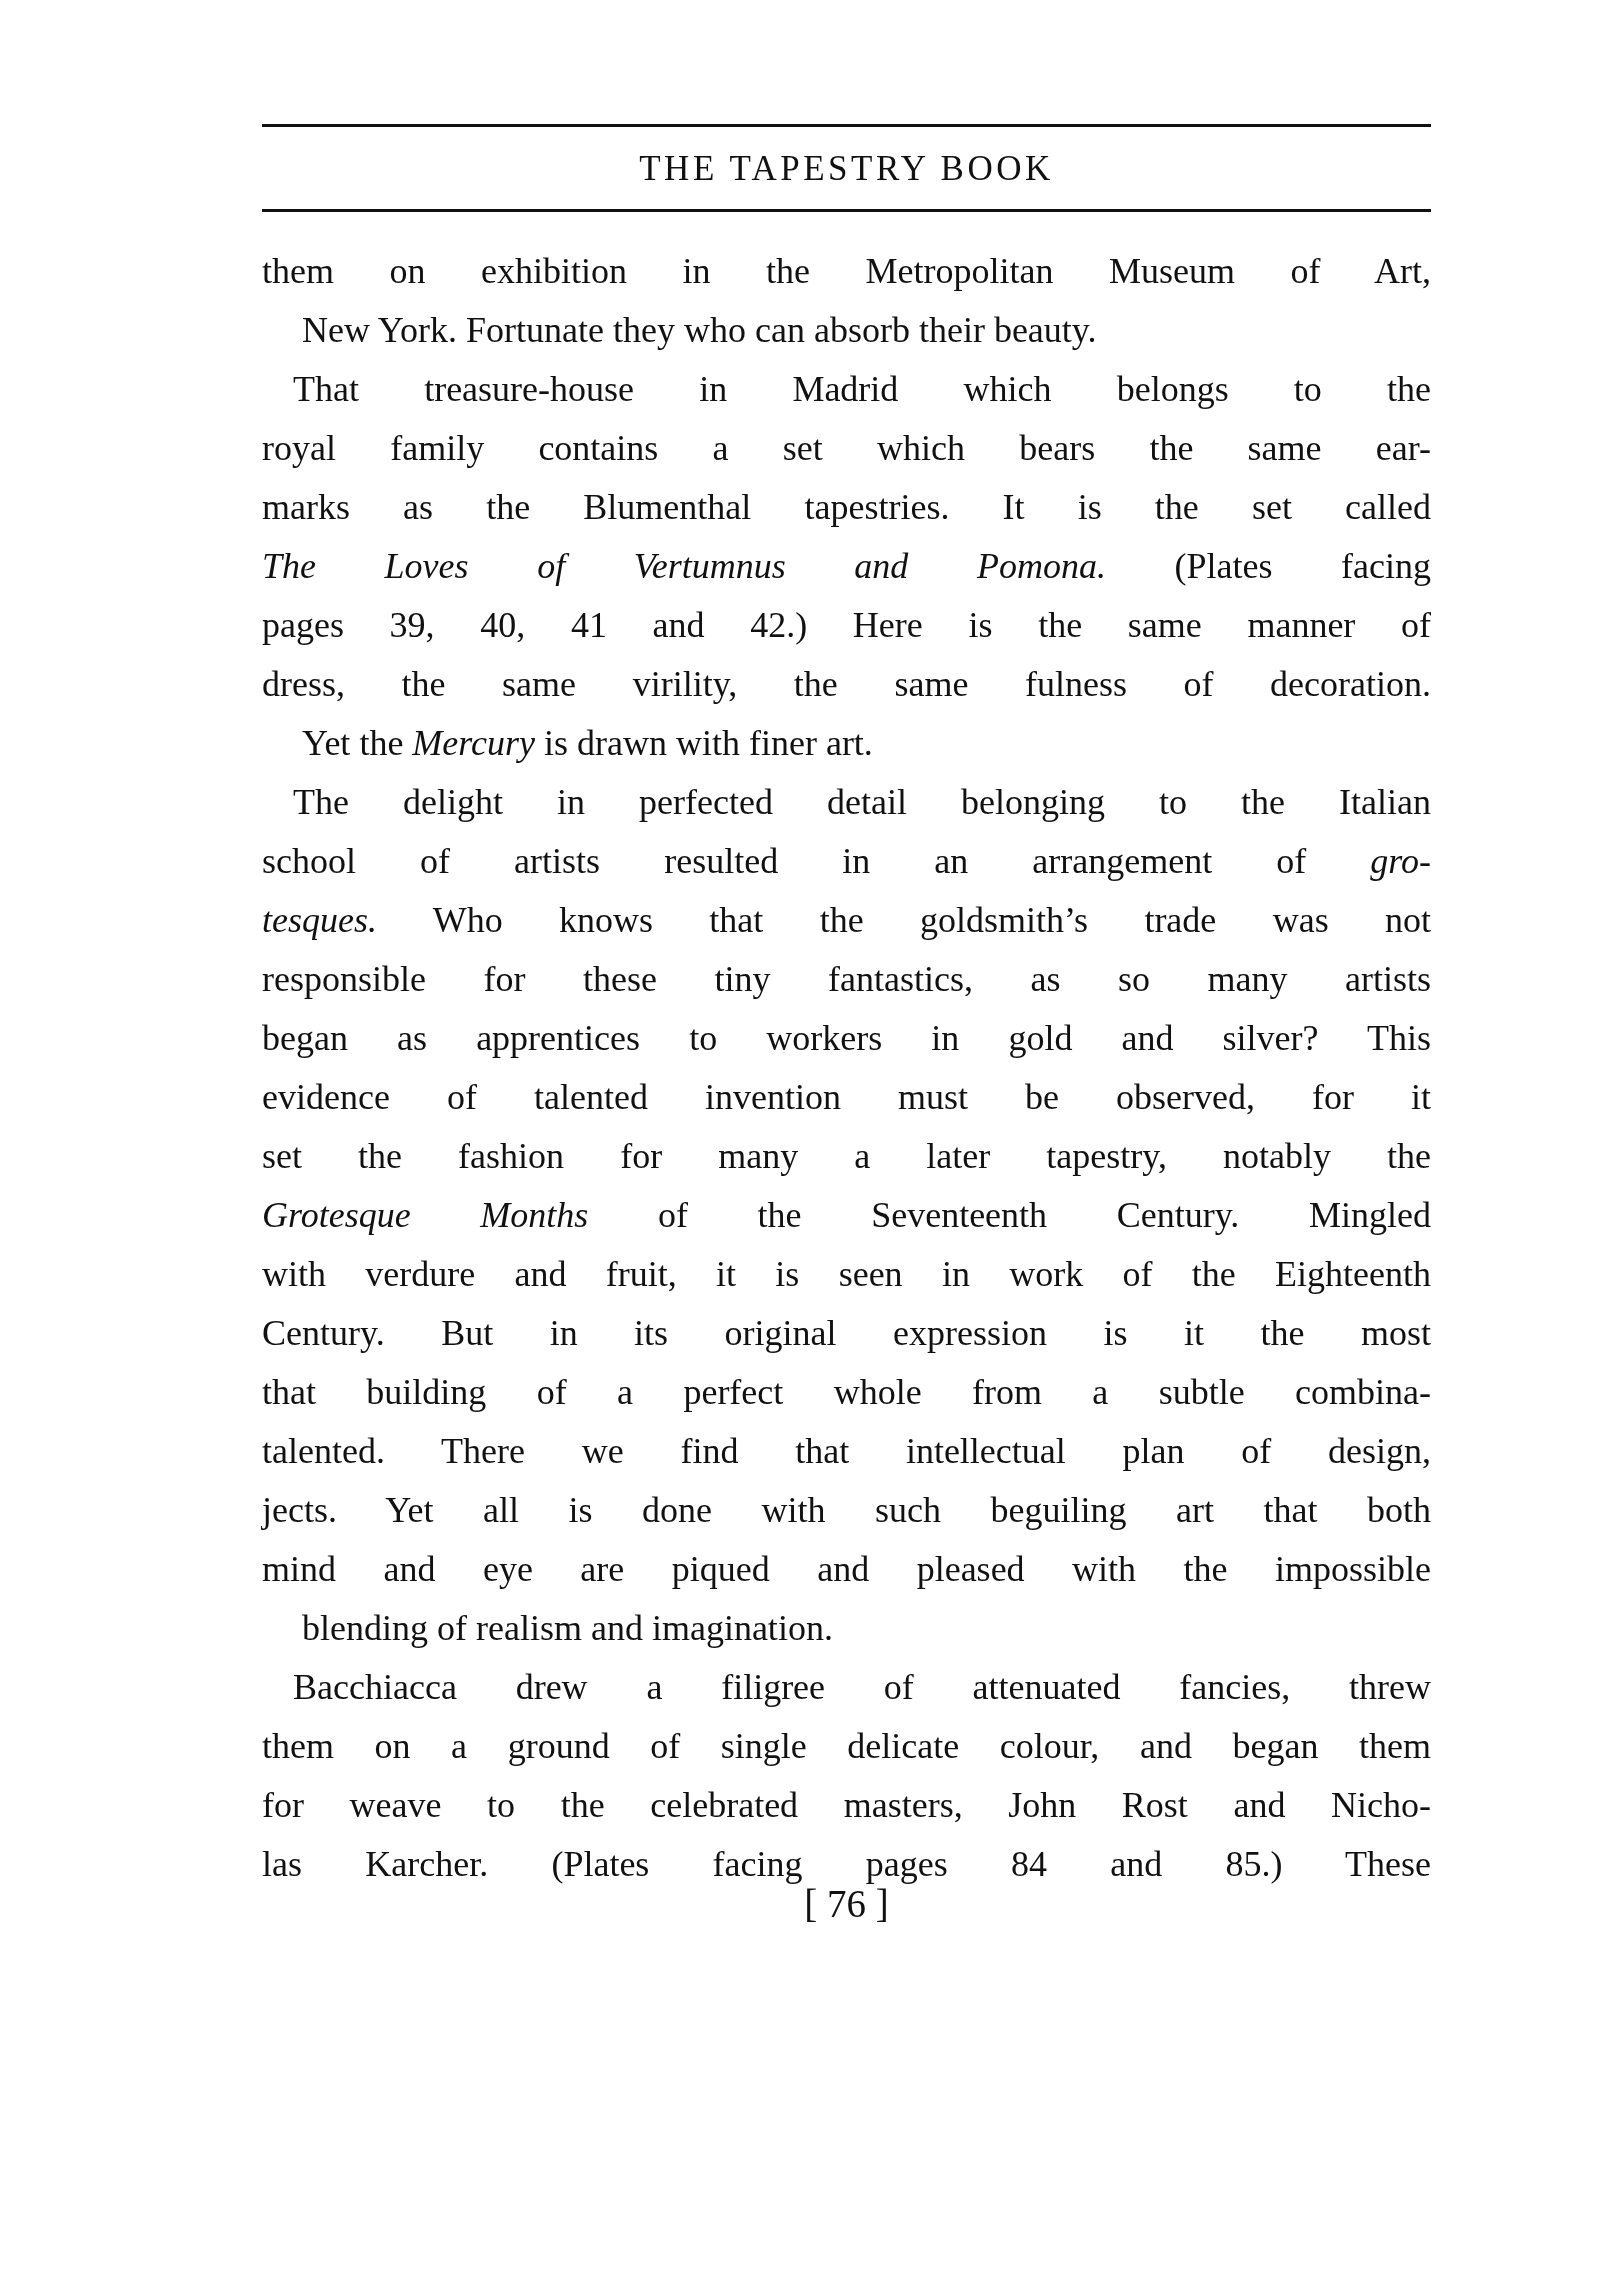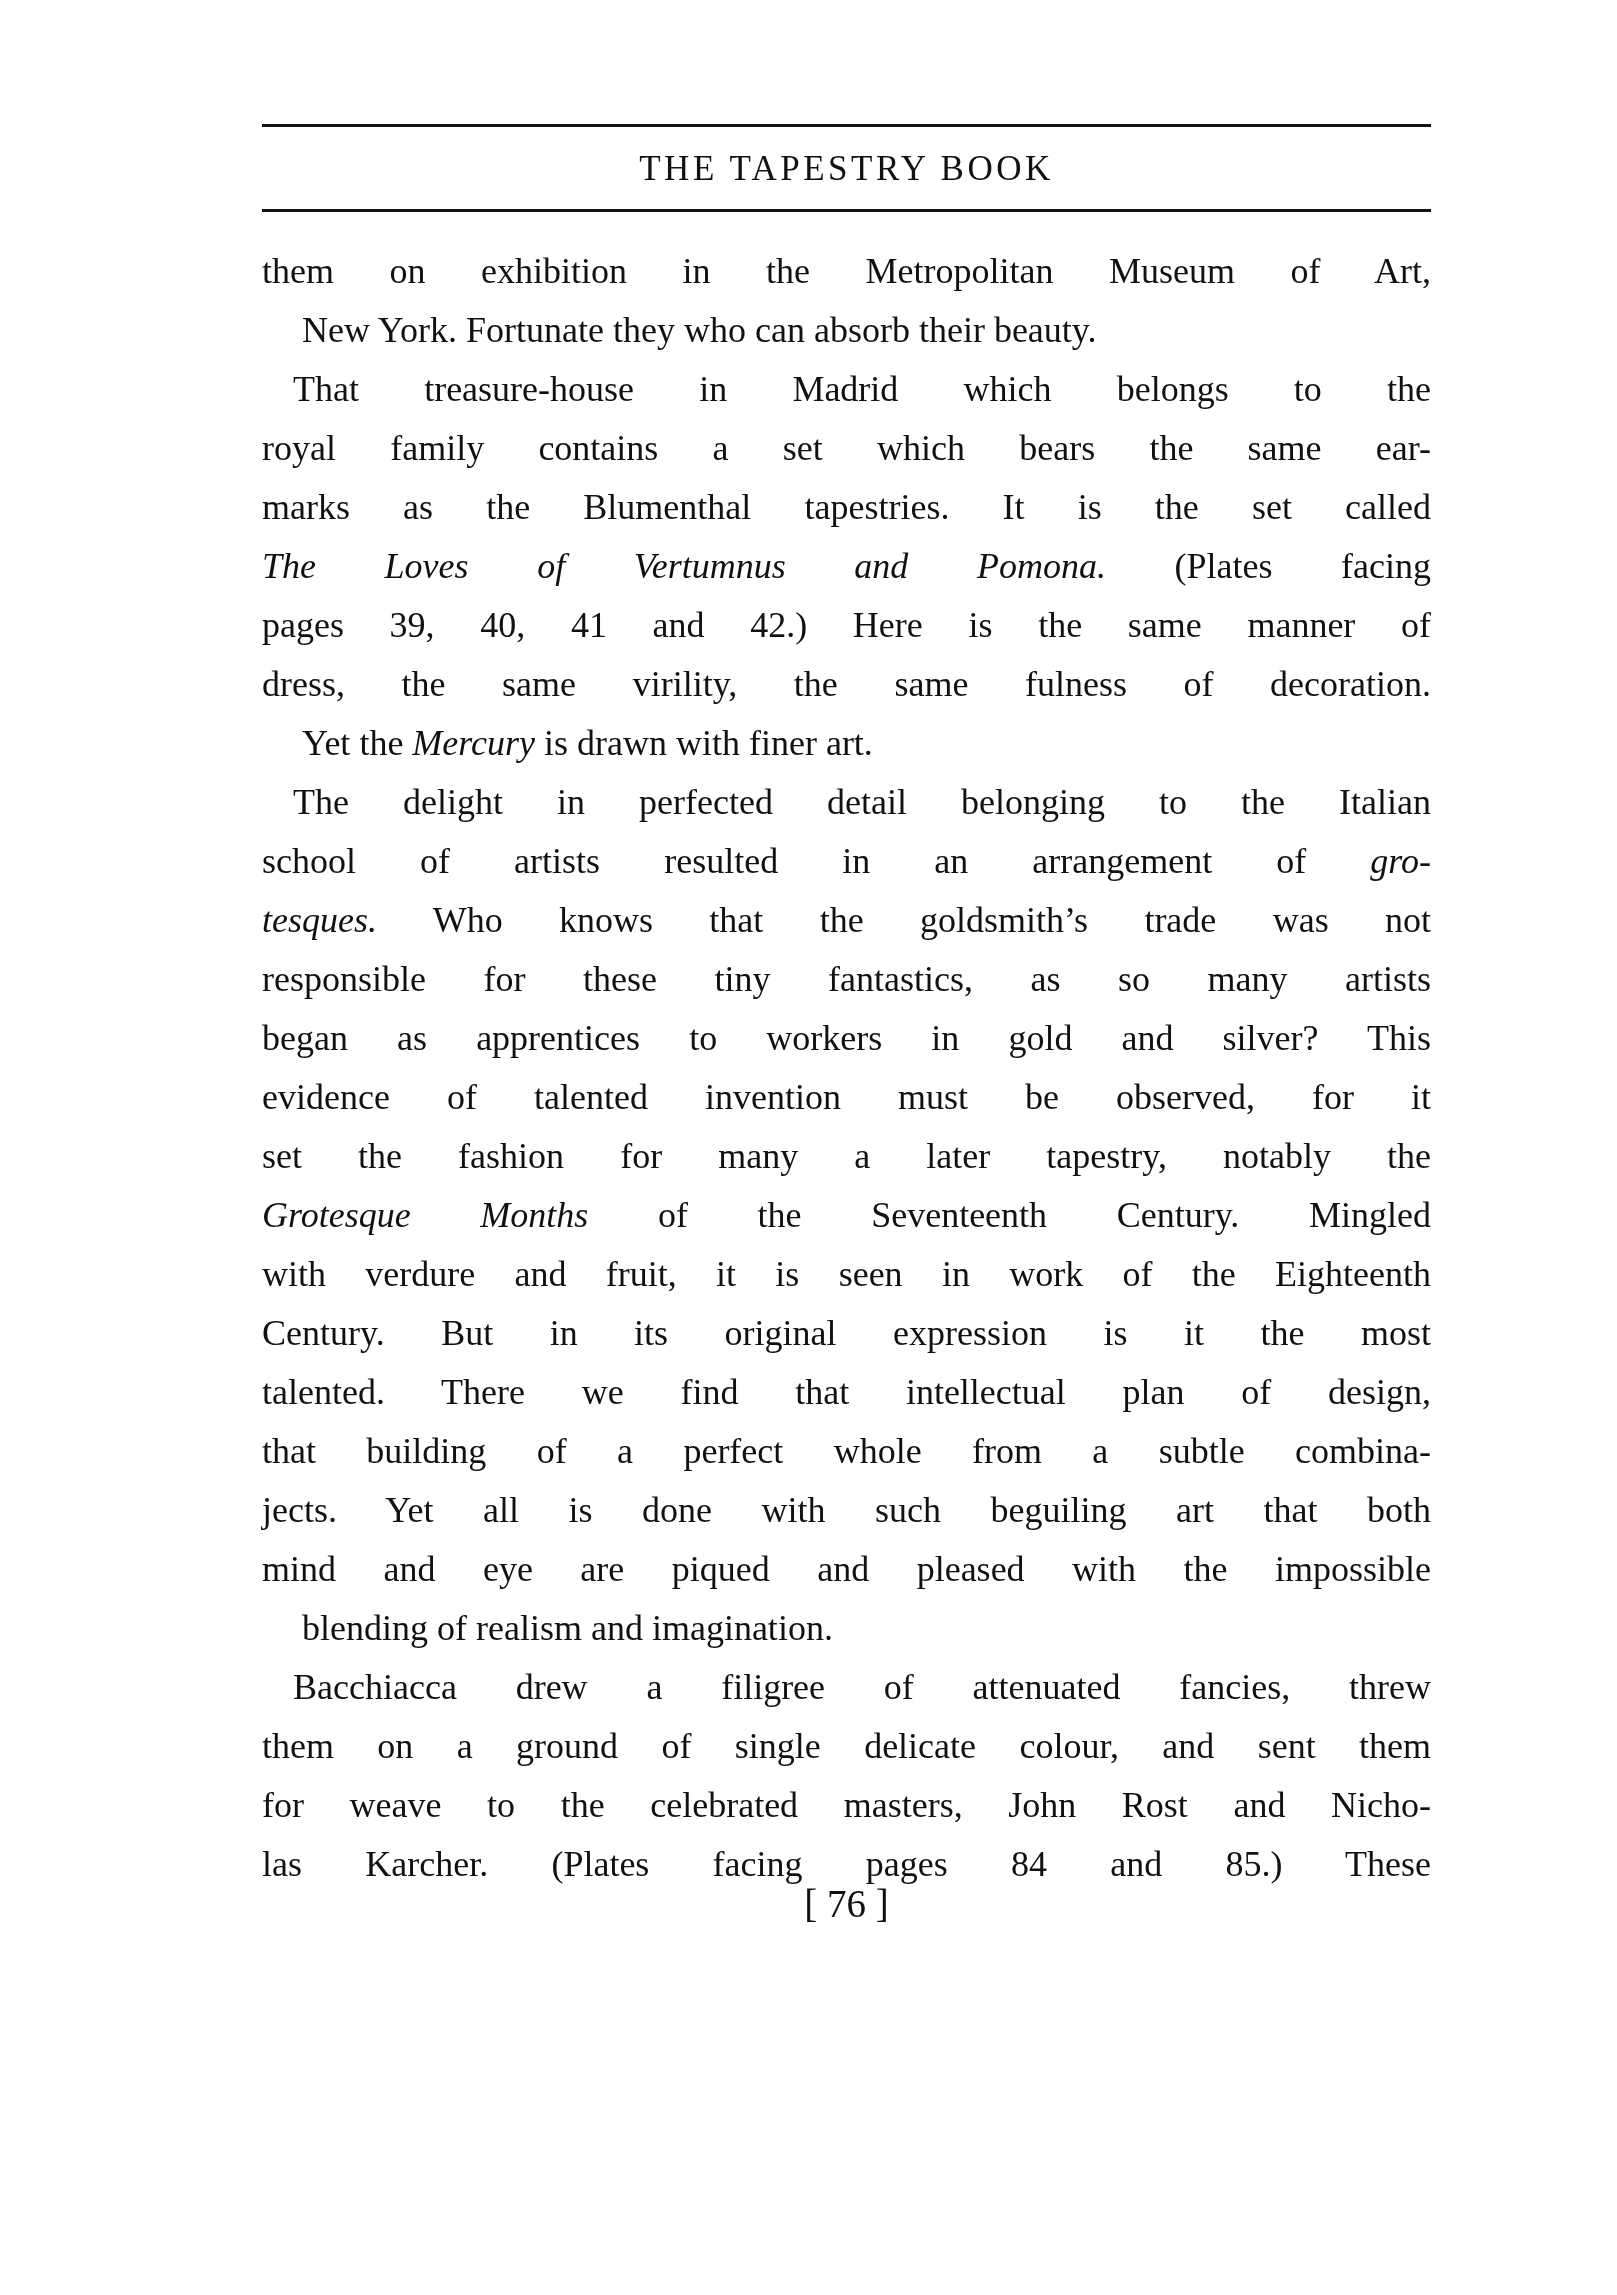"talented. There we find that" span.line { order: before "that building of a perfect" -> after "that building of a perfect" }
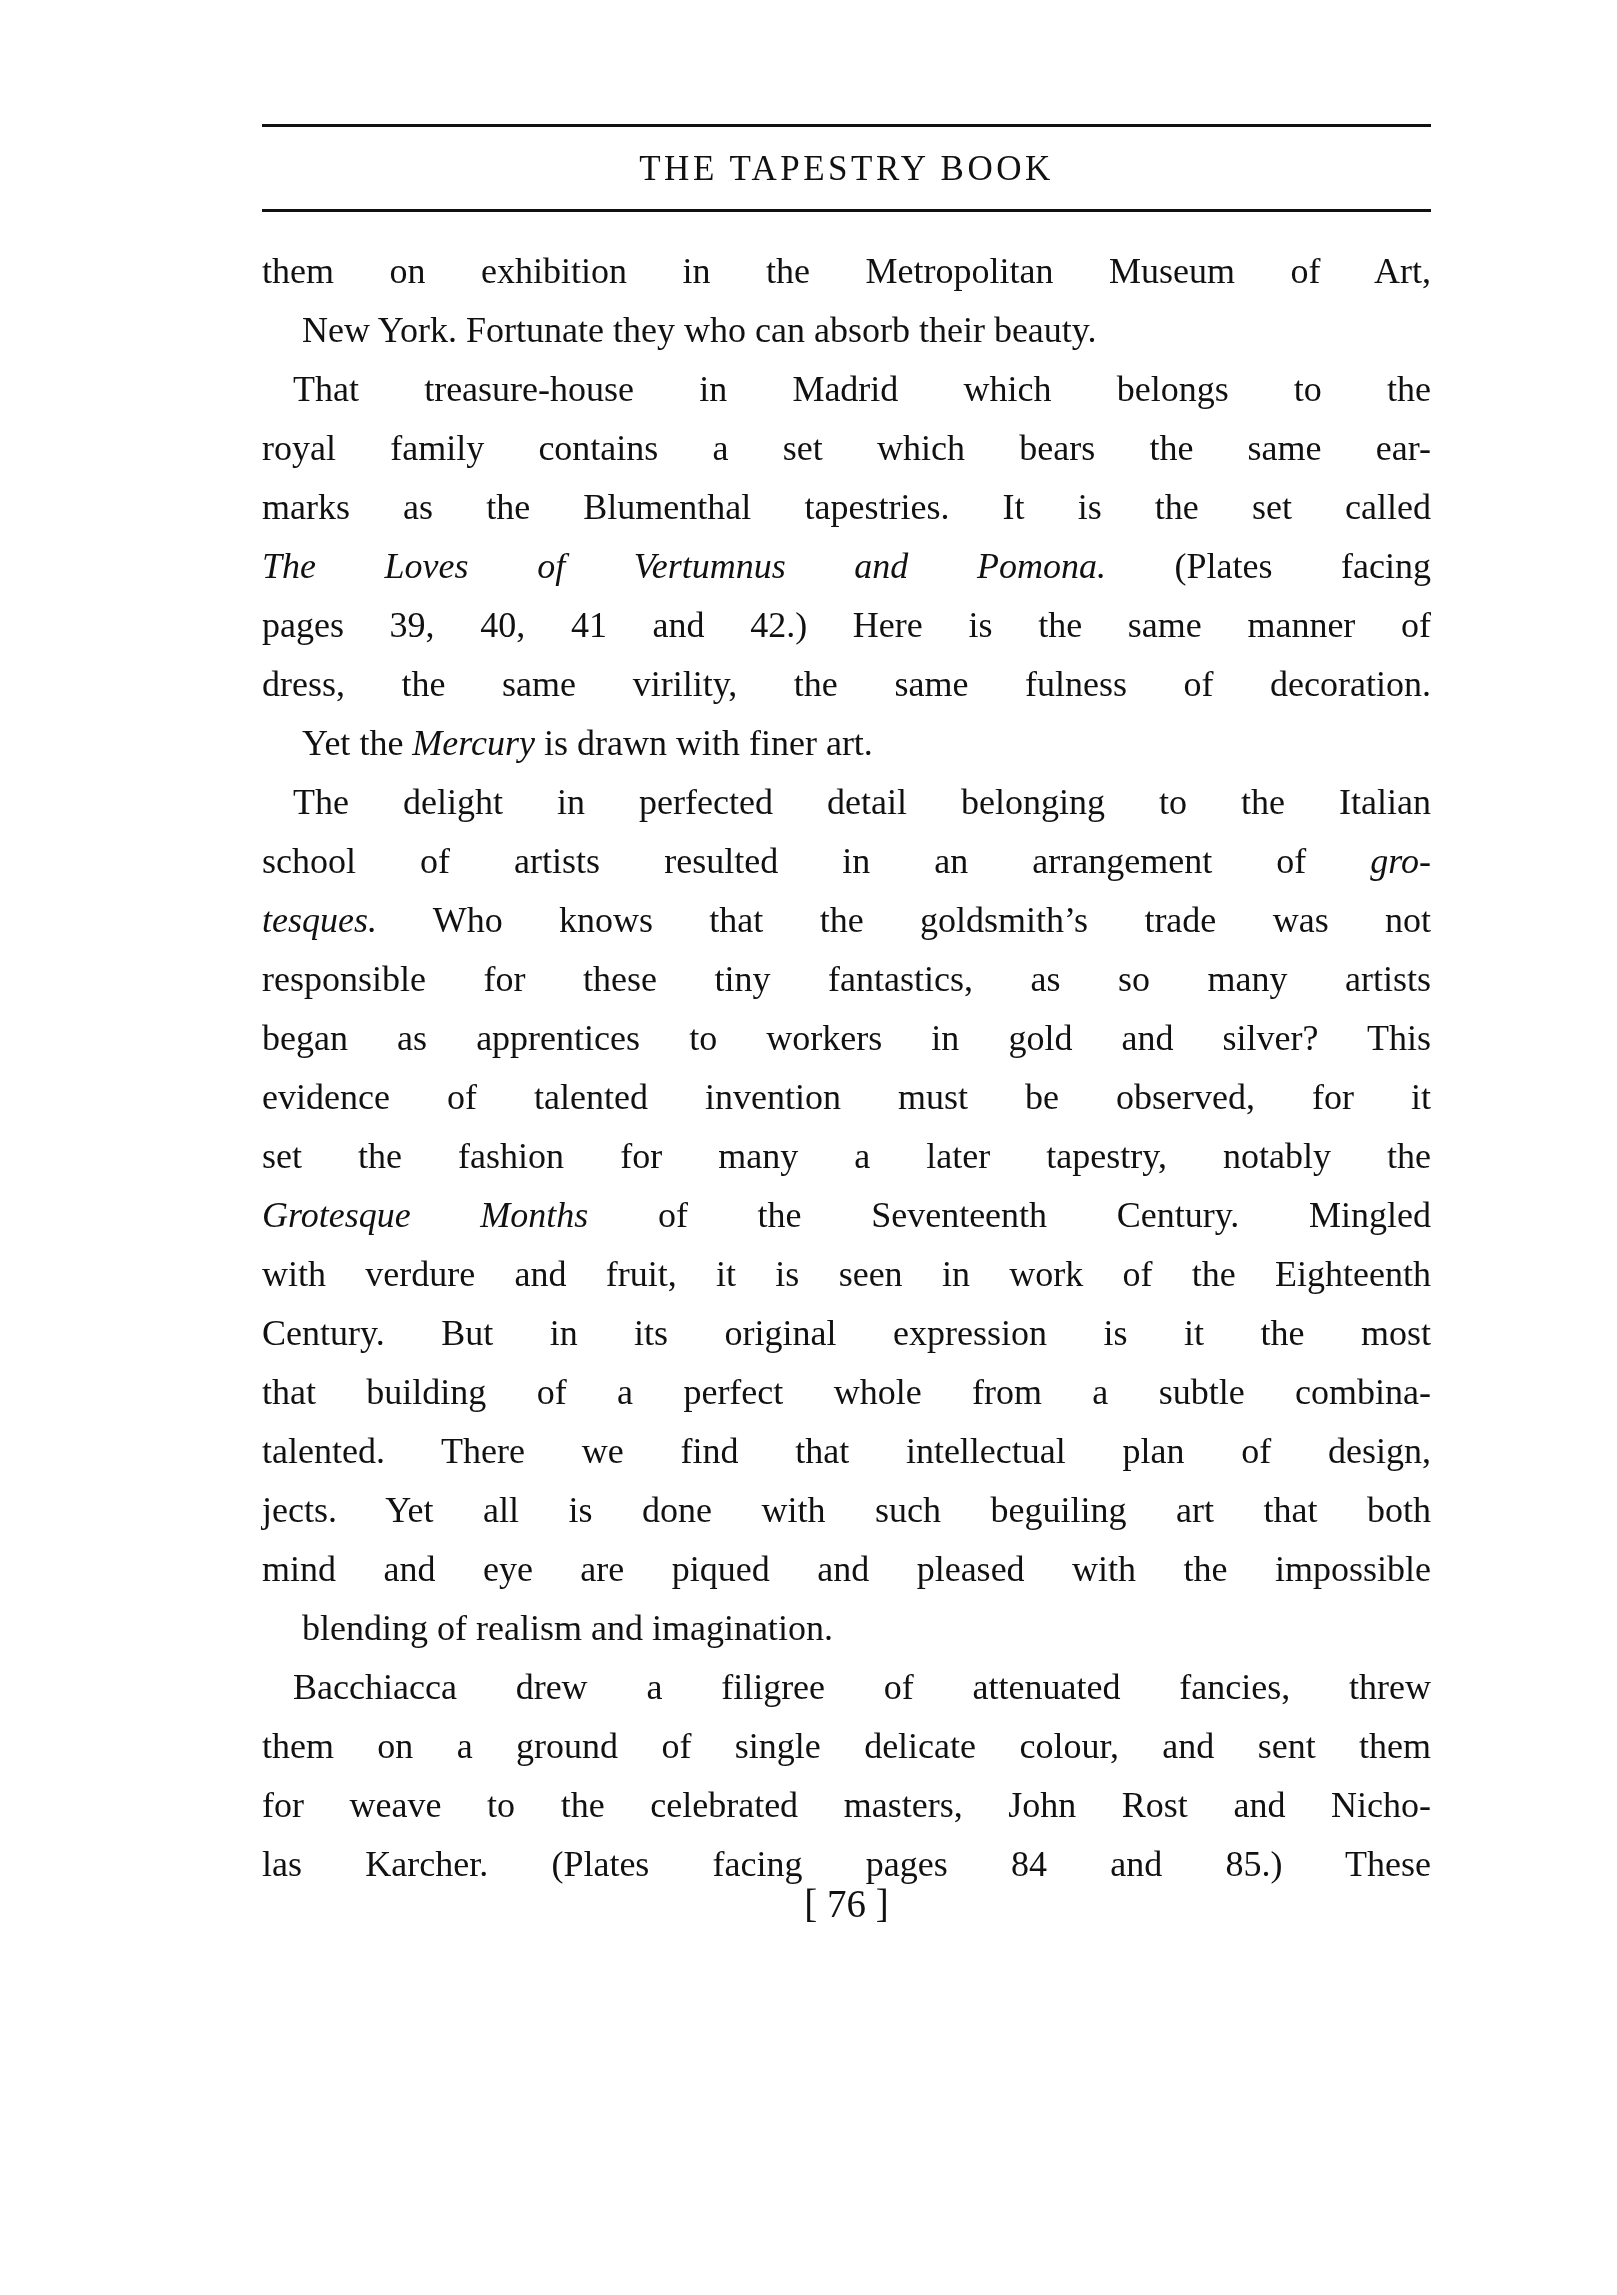"them on a ground of" span.line { text: sent -> began }
